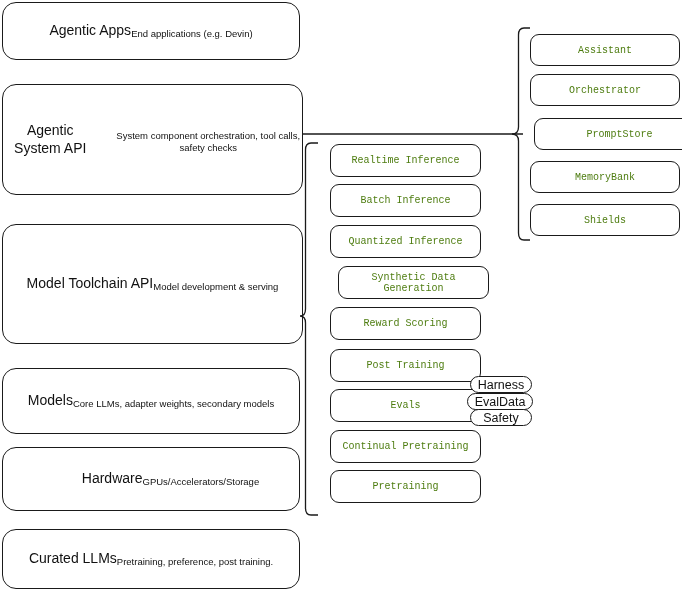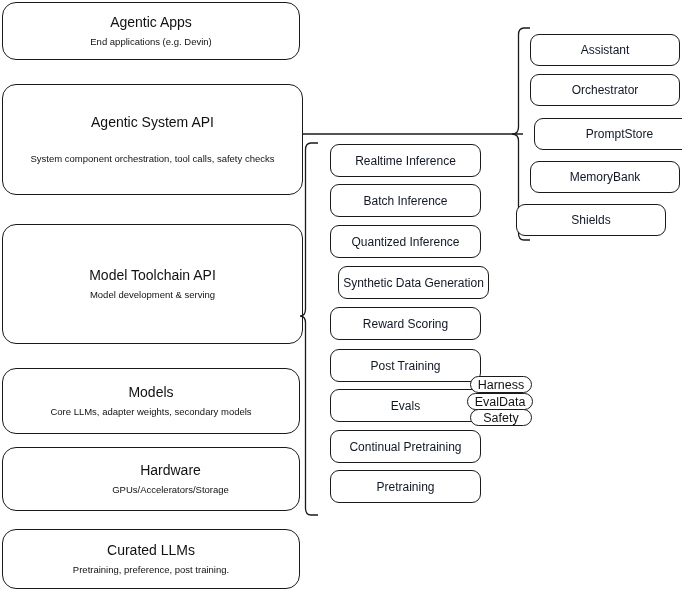"Agentic Apps" .node { flex-direction: column -> row }
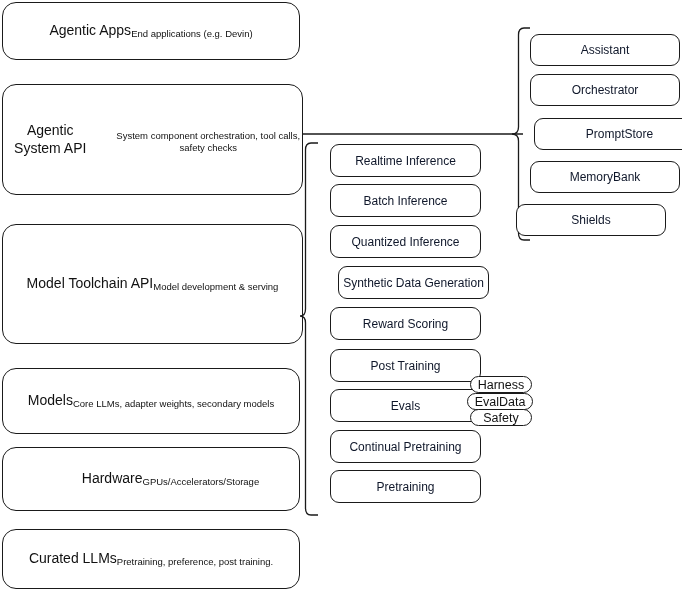"Assistant" .capsule { color: #0f172a -> #4d7c0f; font-family: none -> Liberation Mono, monospace; font-size: 12px -> 10px }
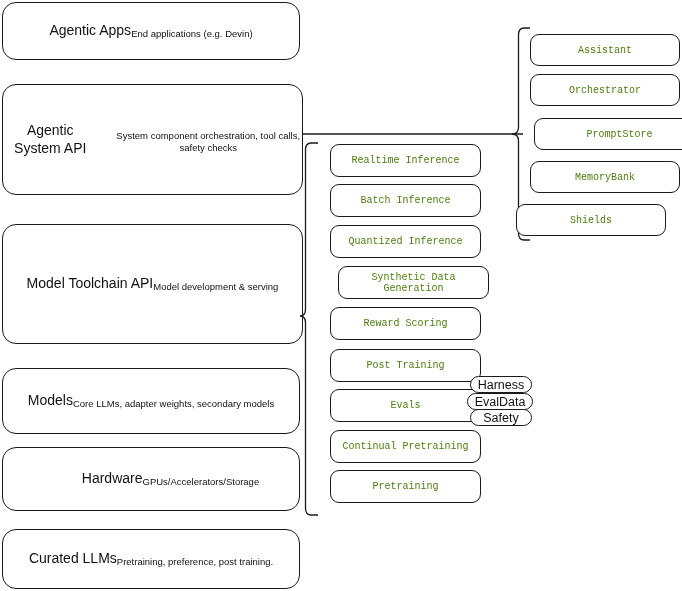"Shields" div.node { left: 516px -> 530px }
